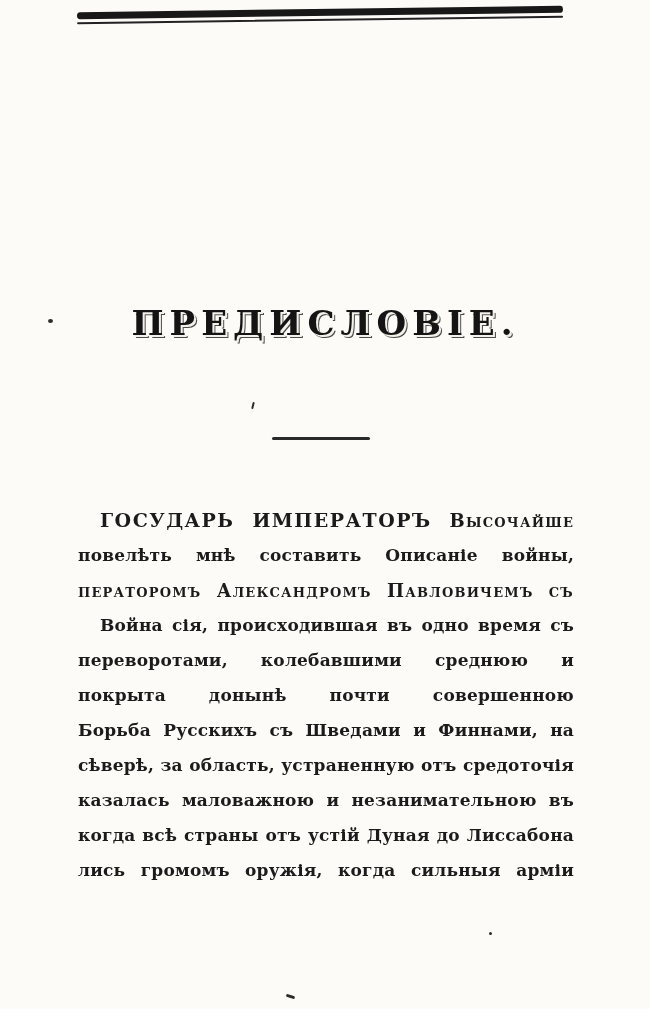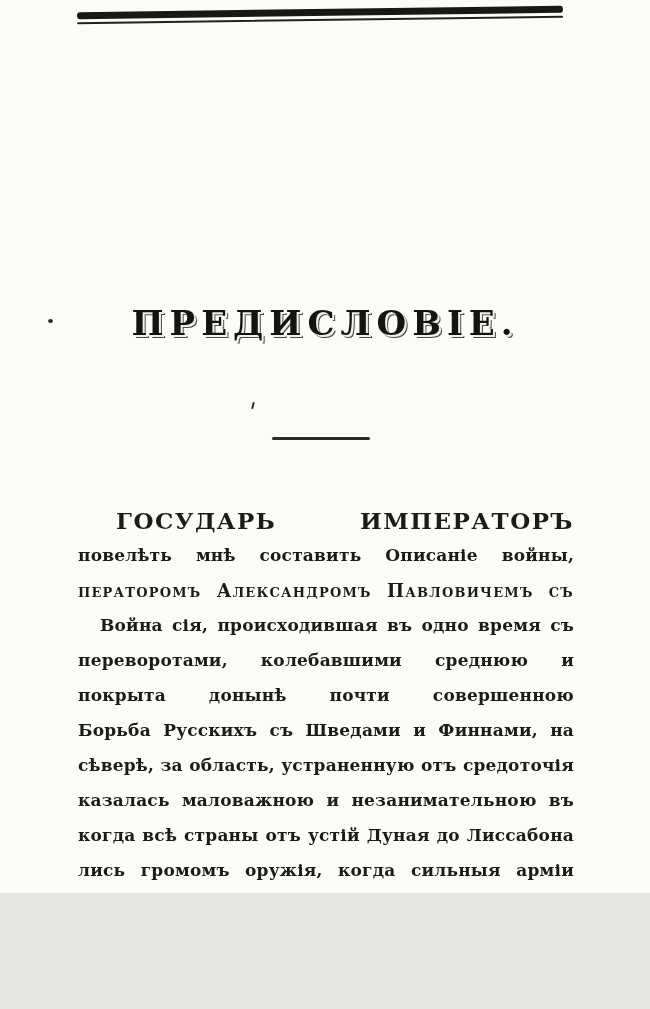"ПРЕДИСЛОВІЕ." .page { height: 893px -> 1009px }
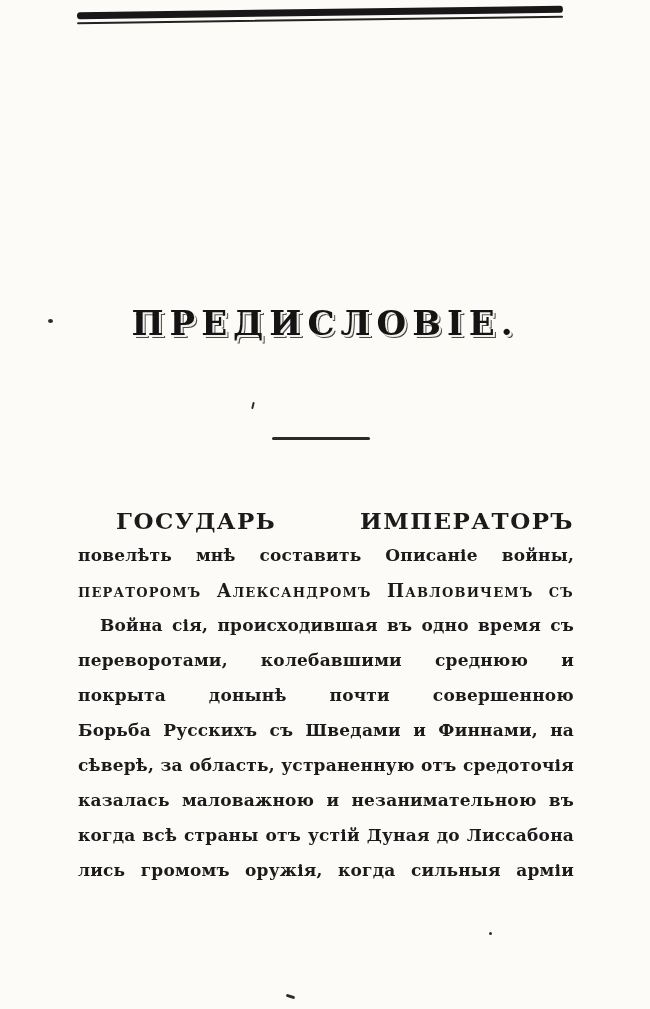"ГОСУДАРЬ ИМПЕРАТОРЪ" .seg-caps { font-size: 23px -> 19px; margin-left: 16px -> none }
